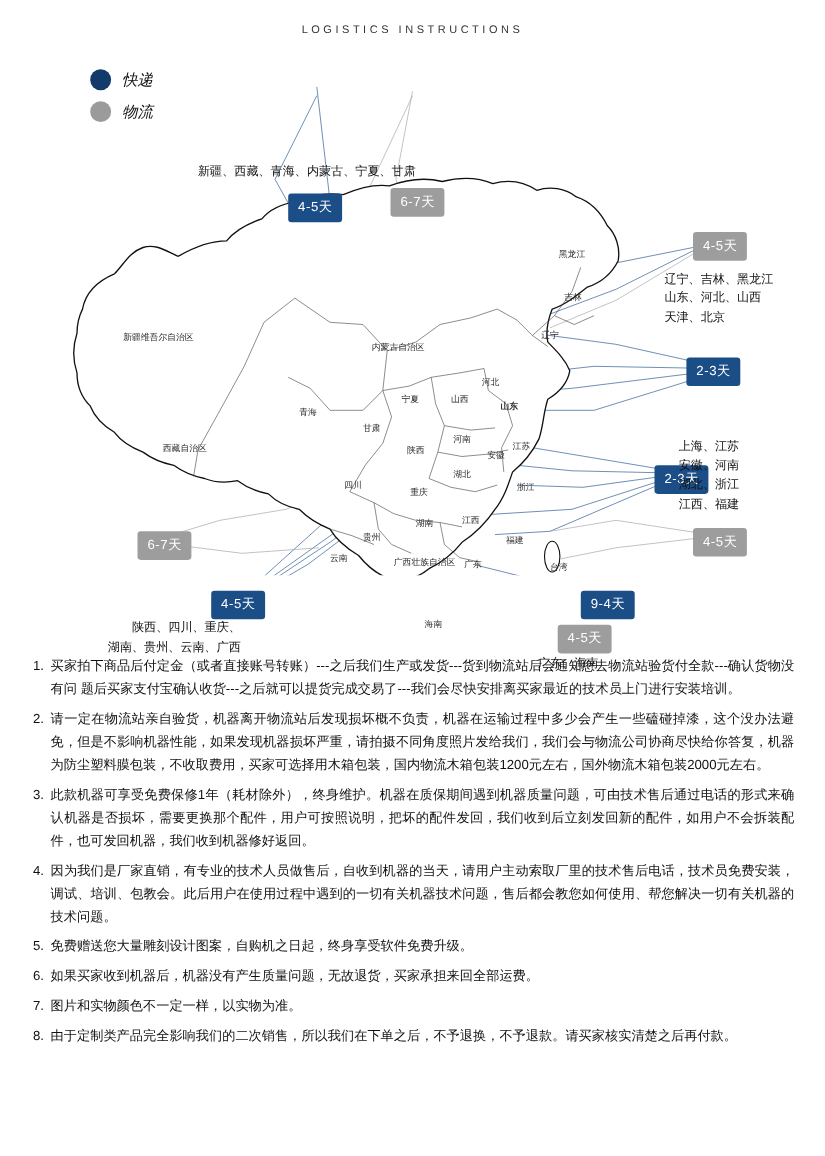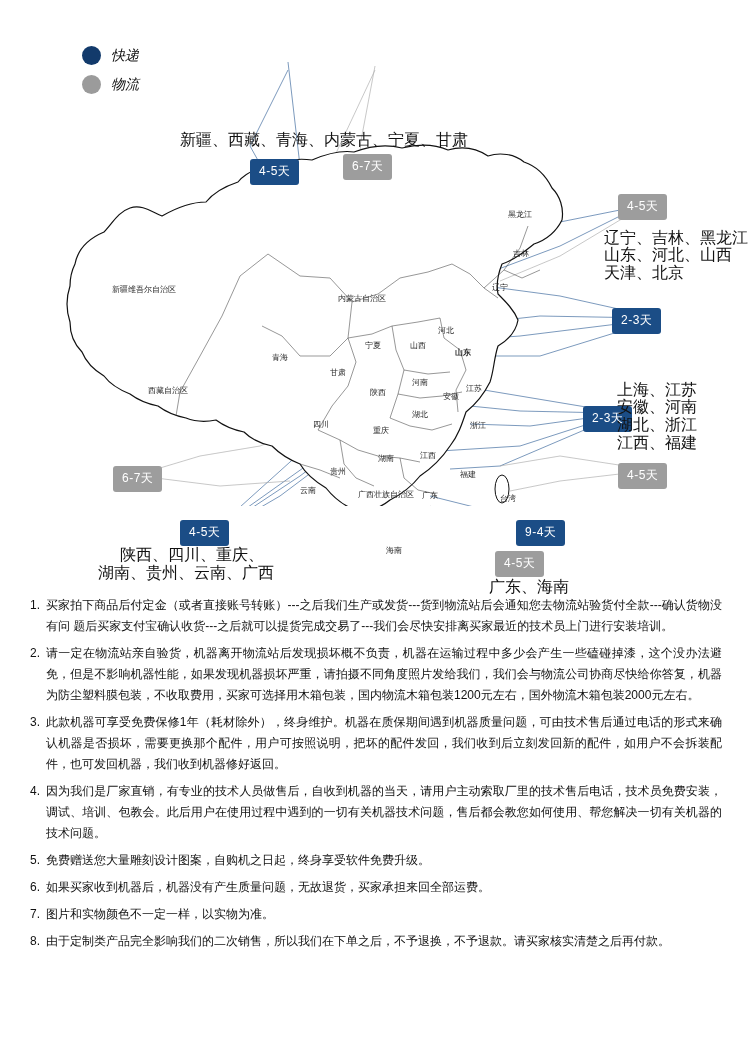"LOGISTICS INSTRUCTIONS" div.subtitle { html: none -> <div>LOGISTICS INSTRUCTIONS</div> }
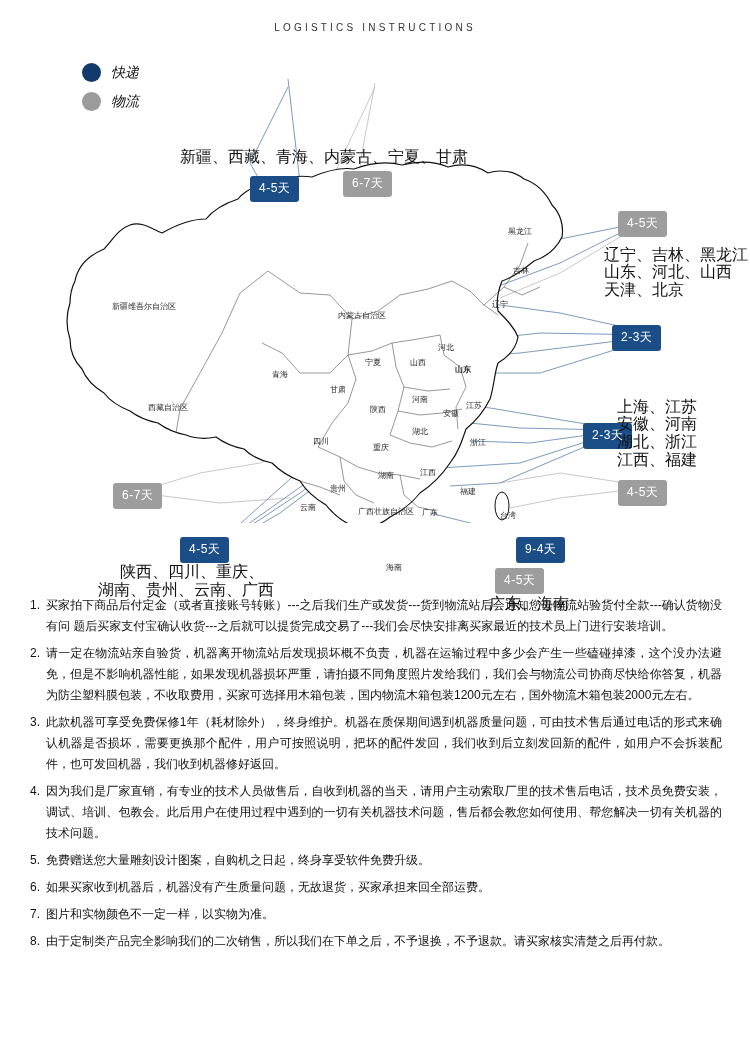"新疆、西藏、青海、内蒙古、宁夏、甘肃" .callout { font-size: 16px -> 11px }
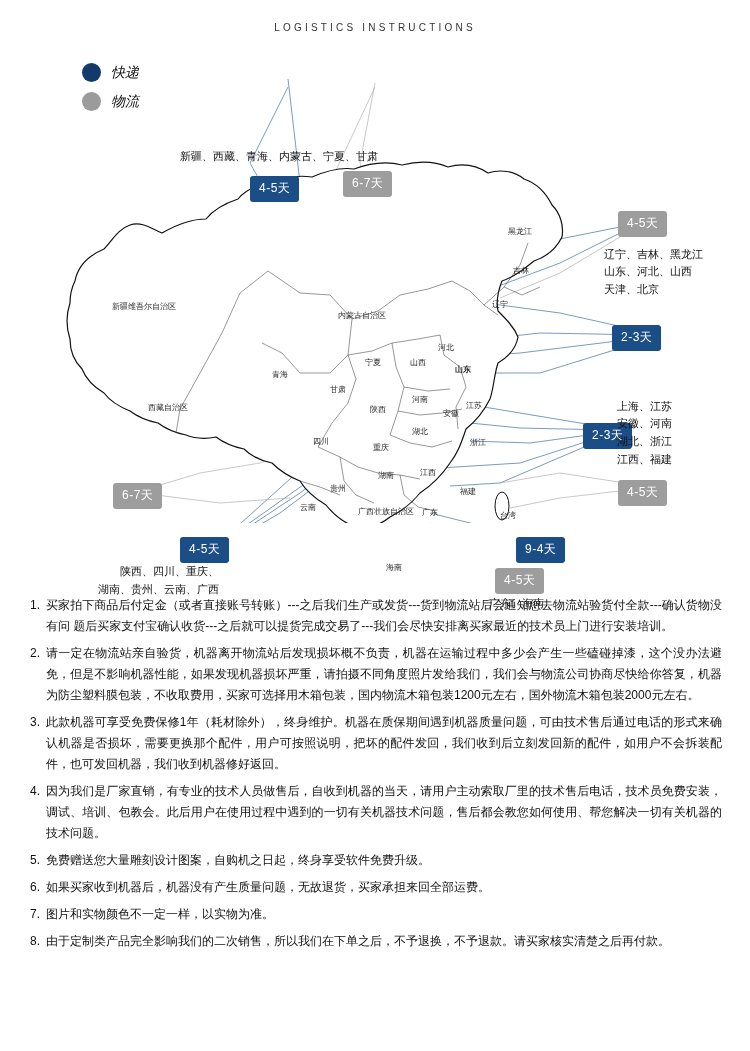"4-5天" .badge { margin-left: none -> 12px }
